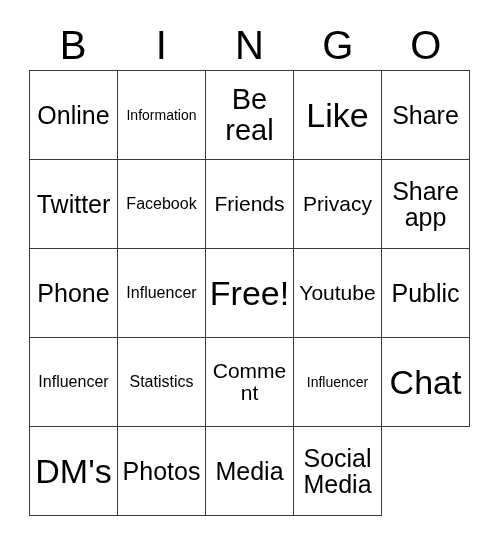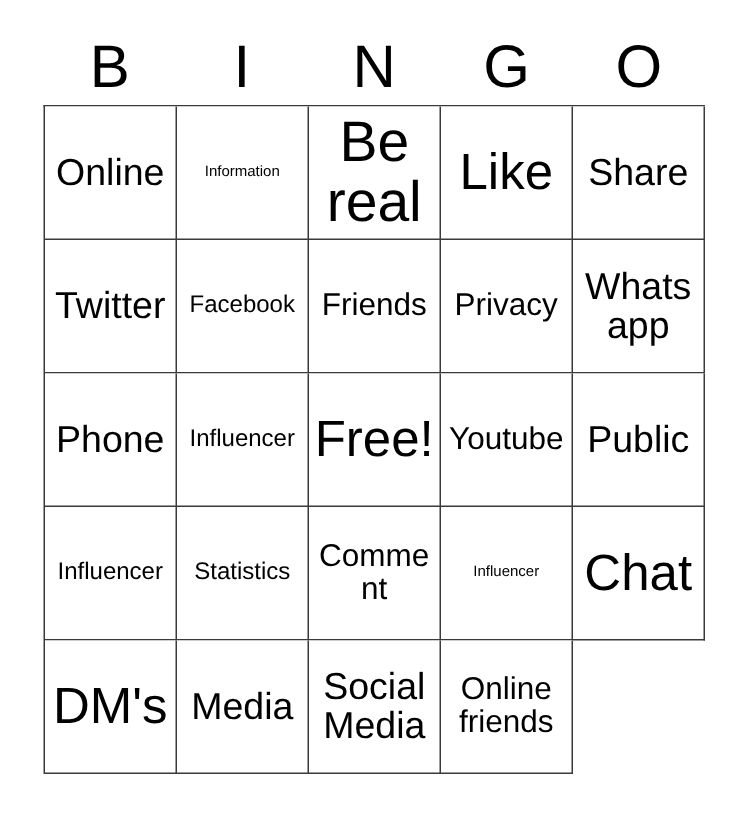"Information" .fs-xs { font-size: 10px -> 14px }
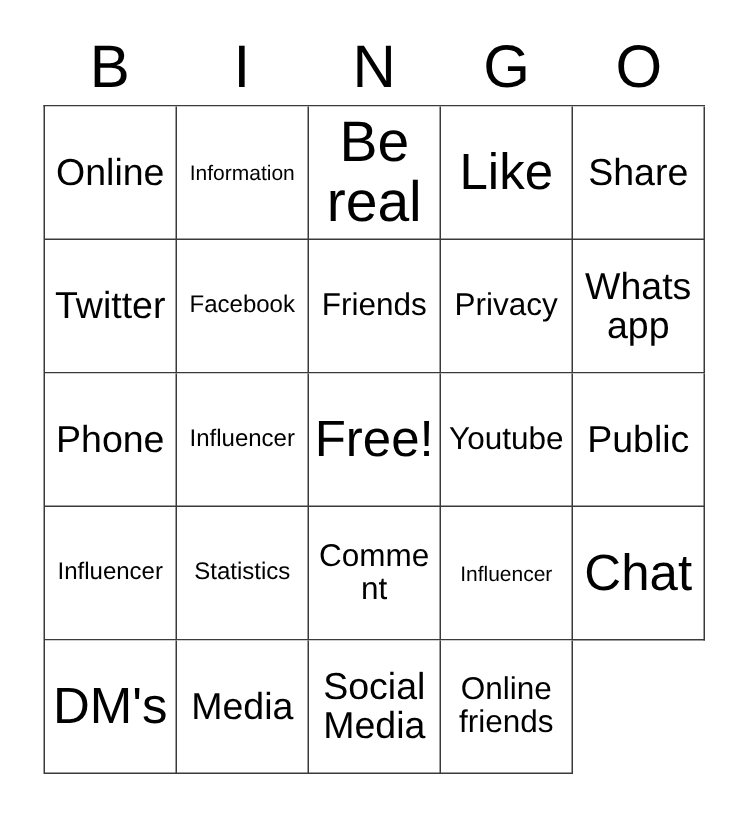"Be real" .fs-xl { font-size: 38px -> 29px }
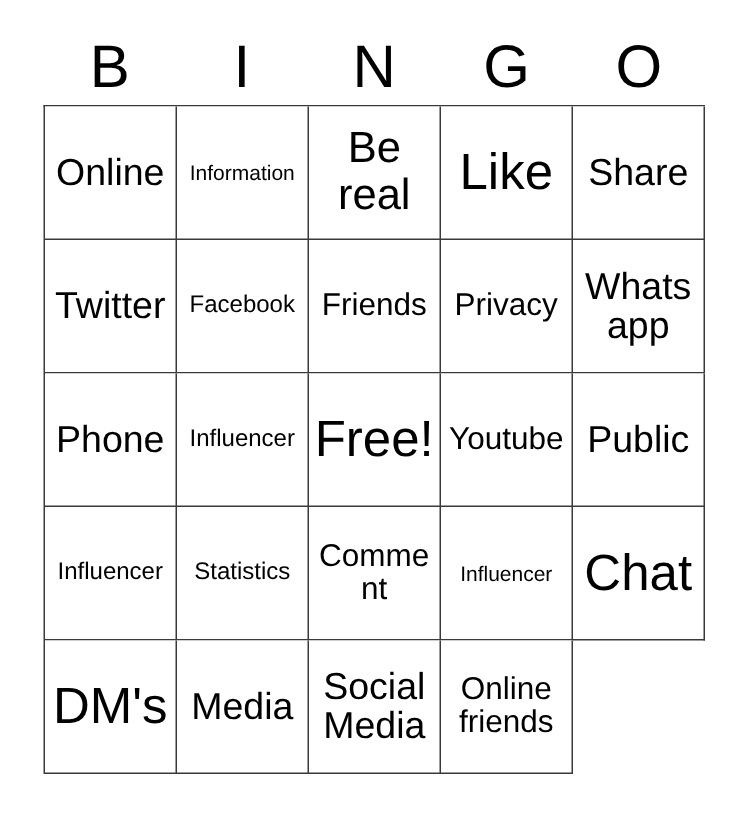"Whats app" span.cell-text { text: Whats -> Share }
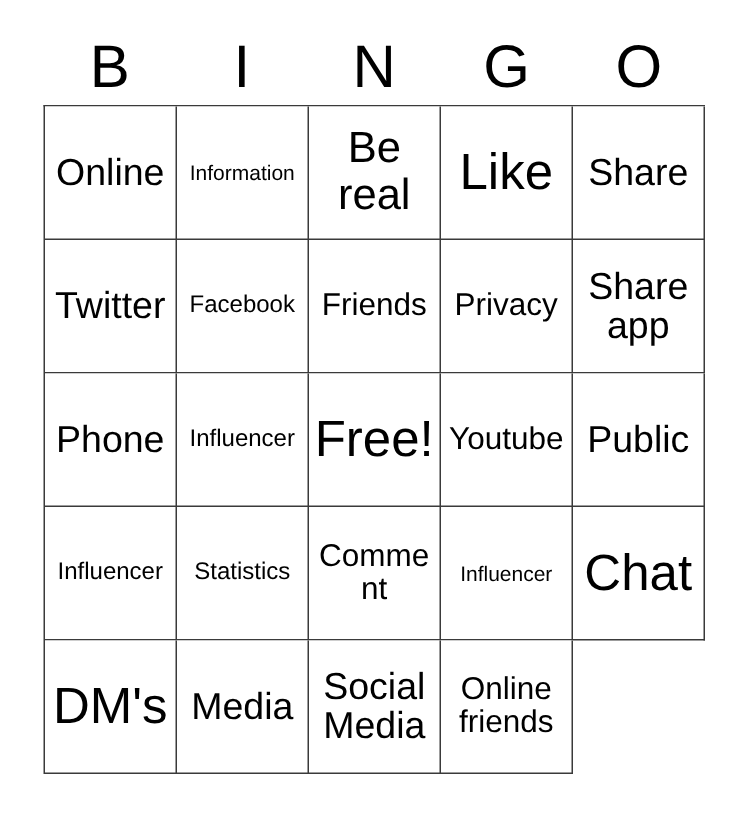"Photos" div.cell { html: none -> <div> <span>Photos</span> </div> }
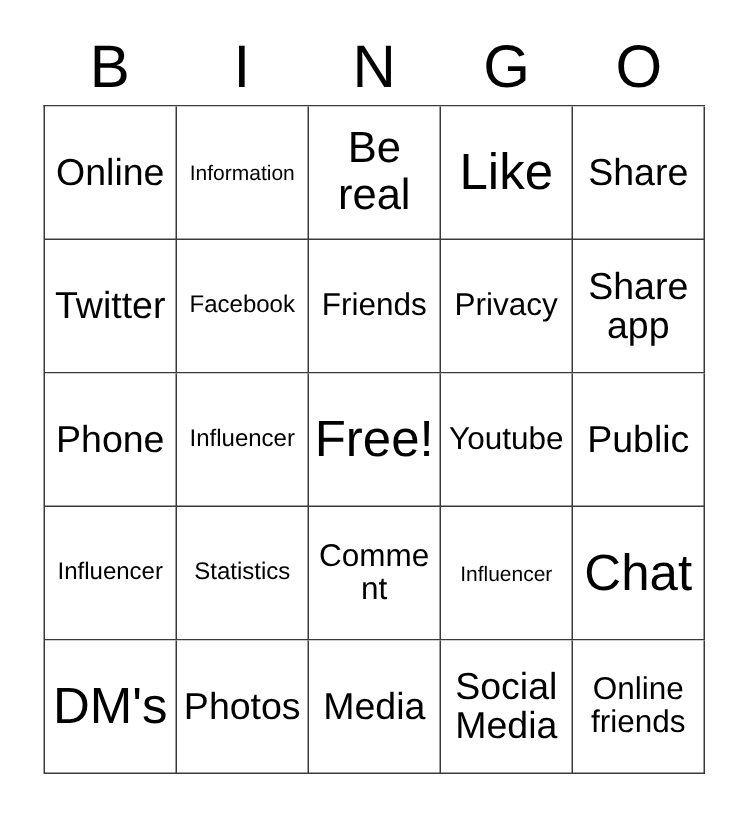"Online friends" div.cell { html: <div> <span>Online friends</span> </div> -> none }
